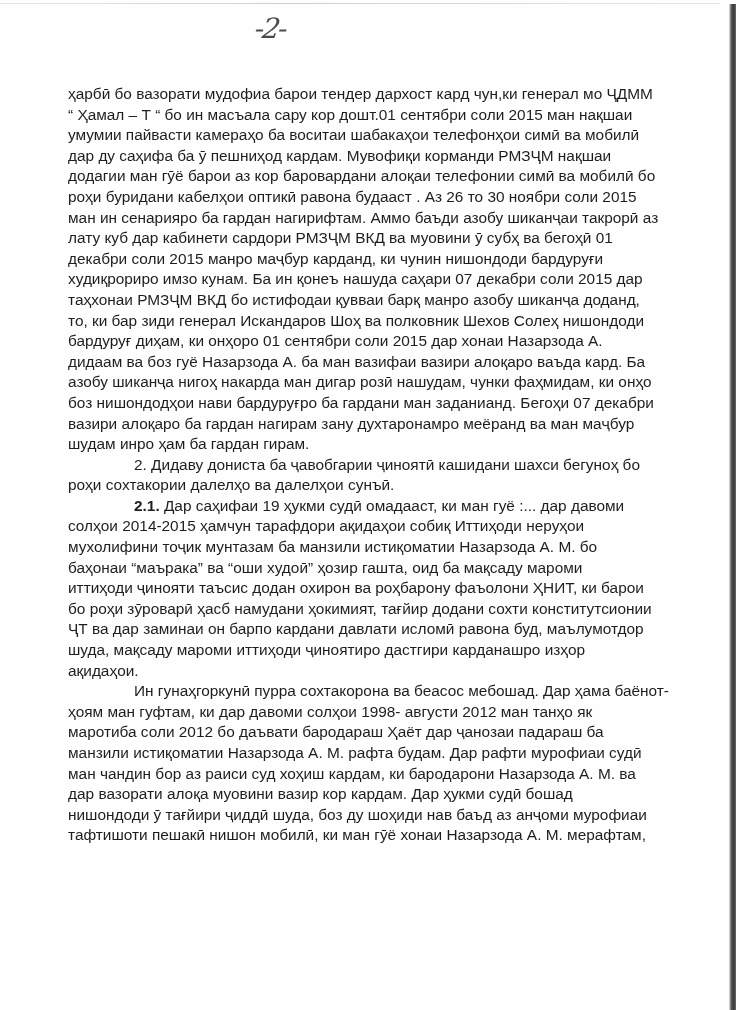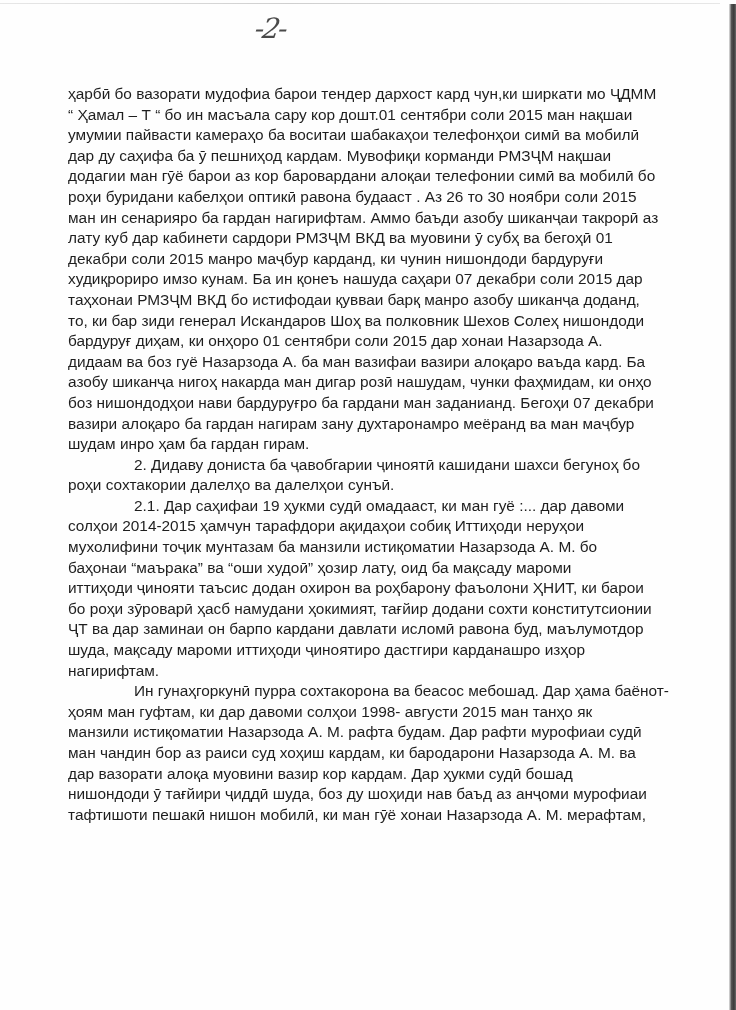"ҳарбӣ бо вазорати мудофиа барои" span { text: ширкати -> генерал }
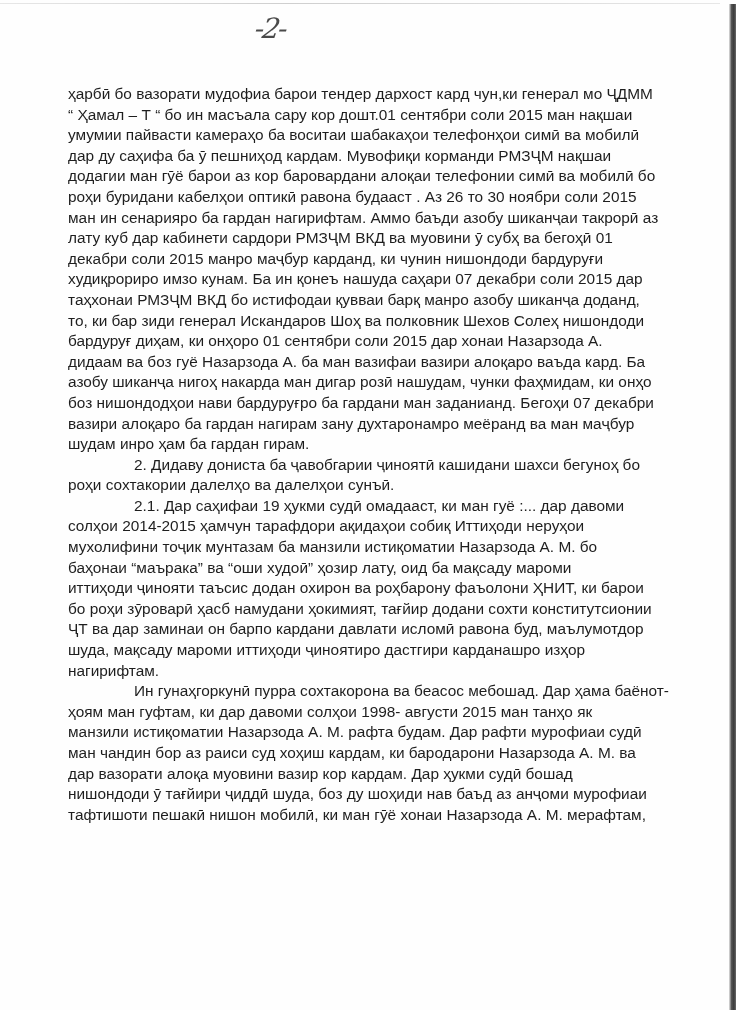"2.1." .bold { font-weight: normal -> bold }
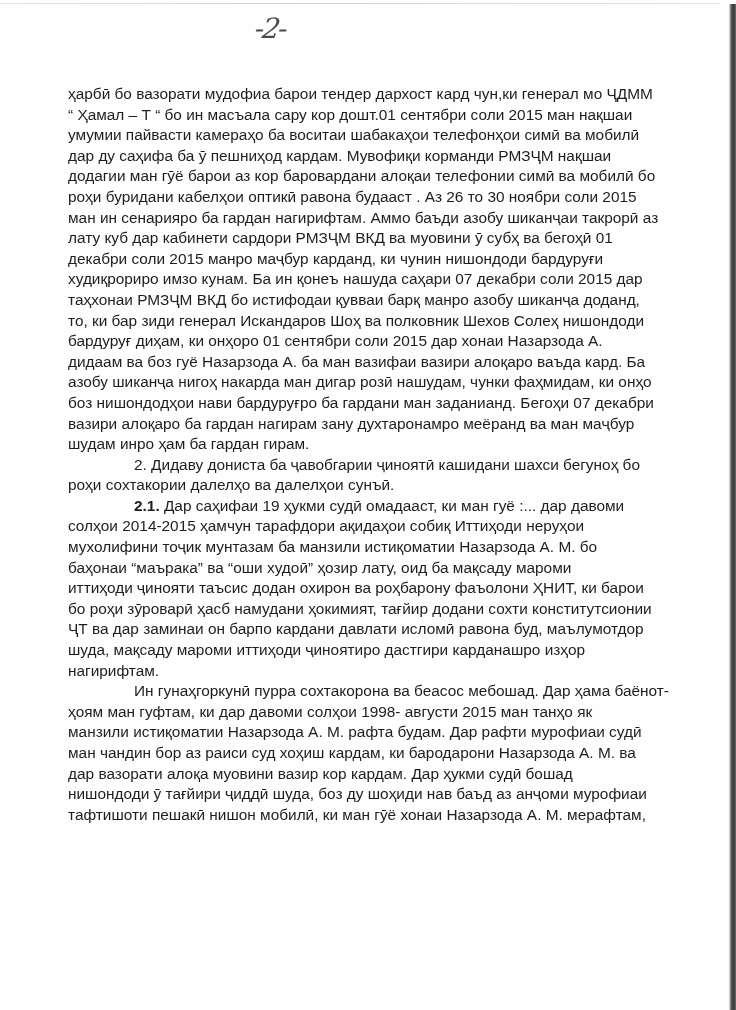"баҳонаи “маърака” ва “оши худоӣ”" span { text: лату -> гашта }
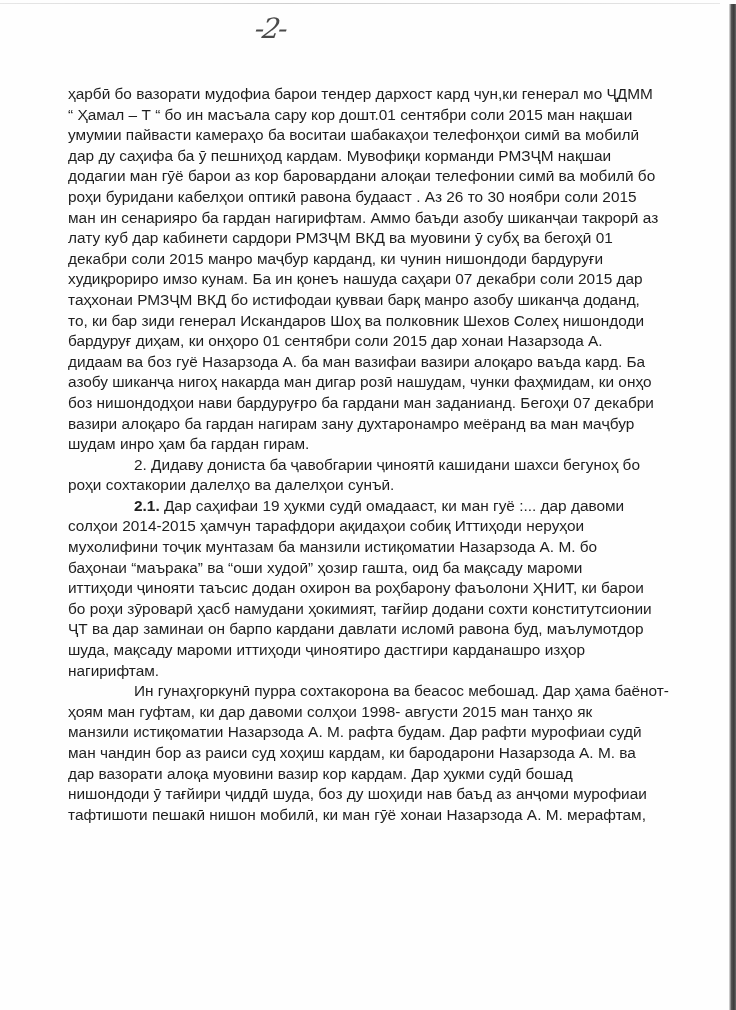"нагирифтам." span { text: нагирифтам -> ақидаҳои }
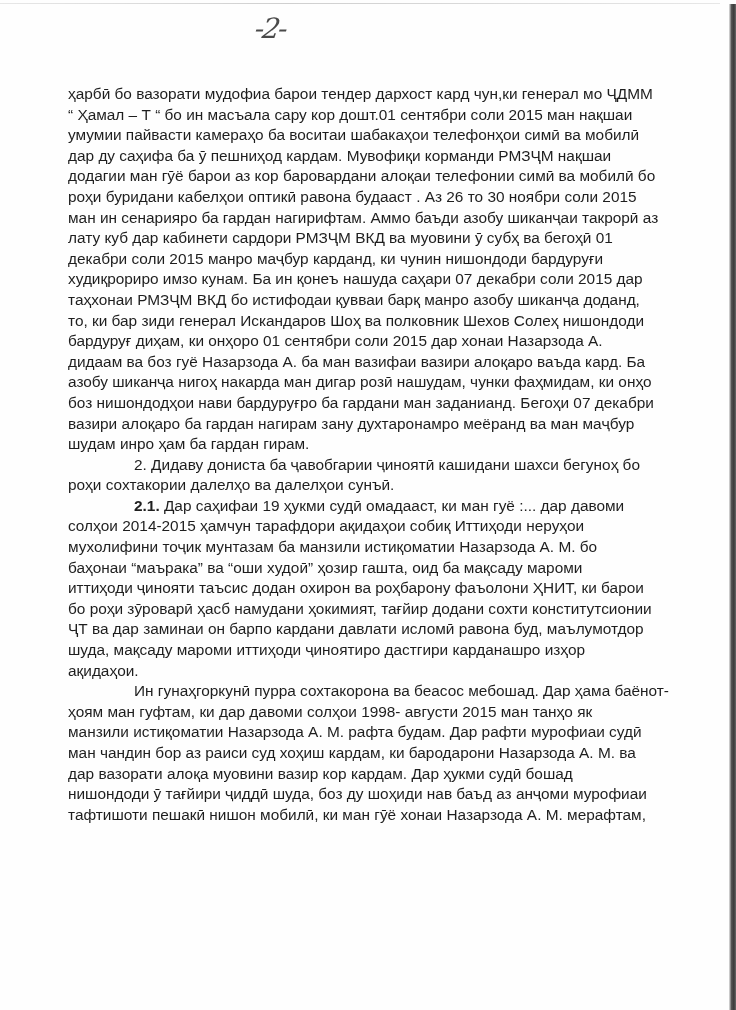"ҳоям ман гуфтам, ки дар" span { text: 2015 -> 2012 }
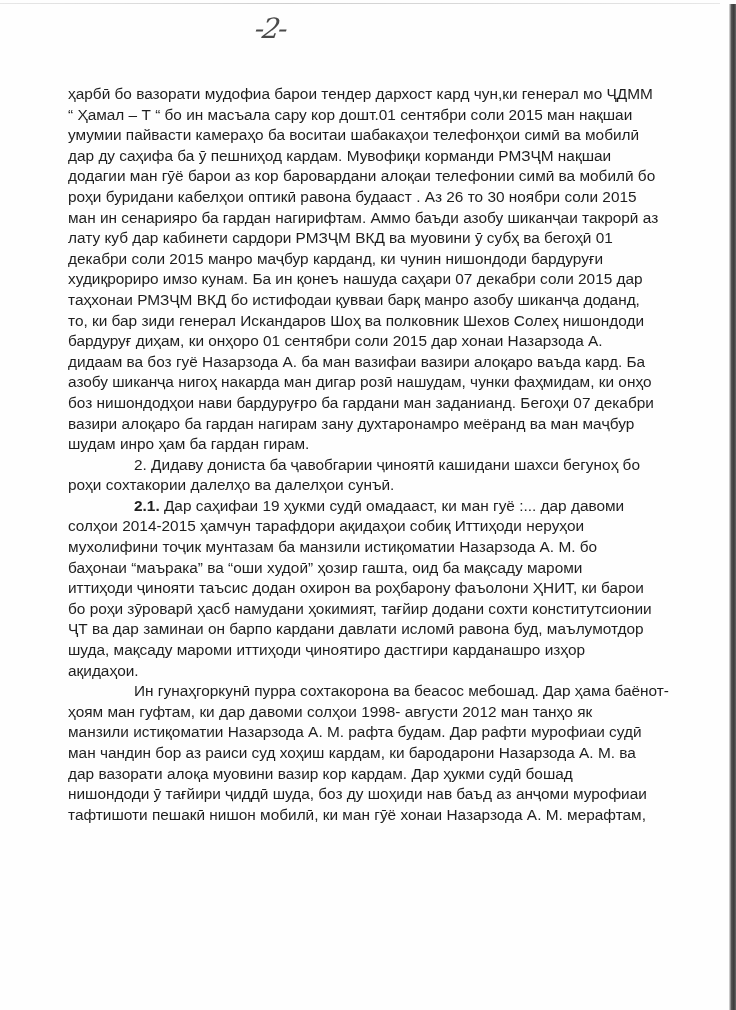"маротиба соли 2012 бо даъвати" div.line { html: none -> <div><span>маротиба соли 2012 бо даъвати бародараш Ҳаёт дар ҷанозаи падараш ба</span></div> }
